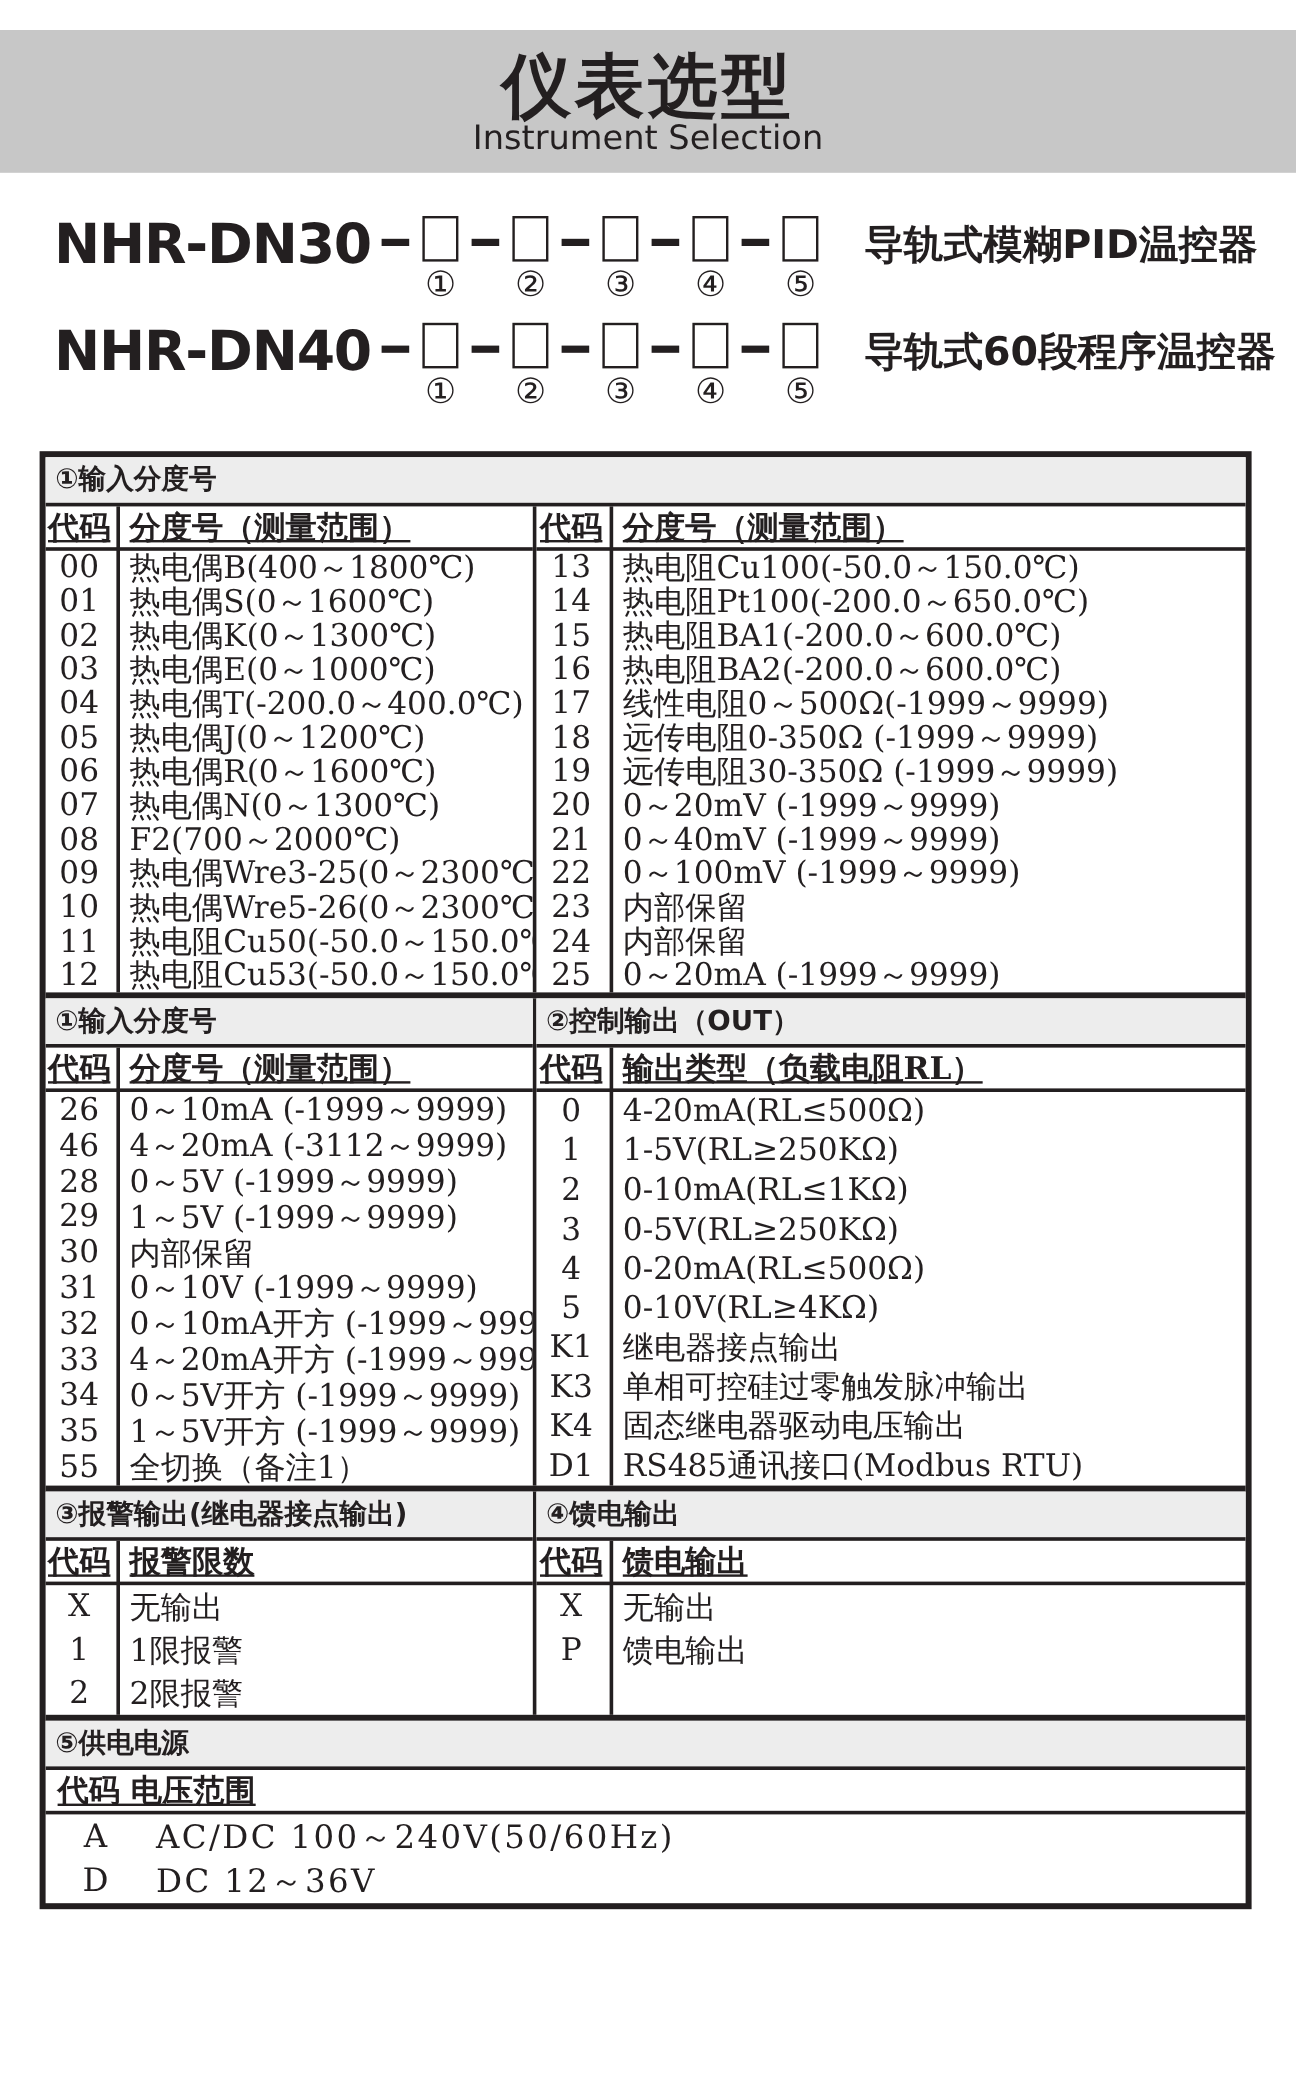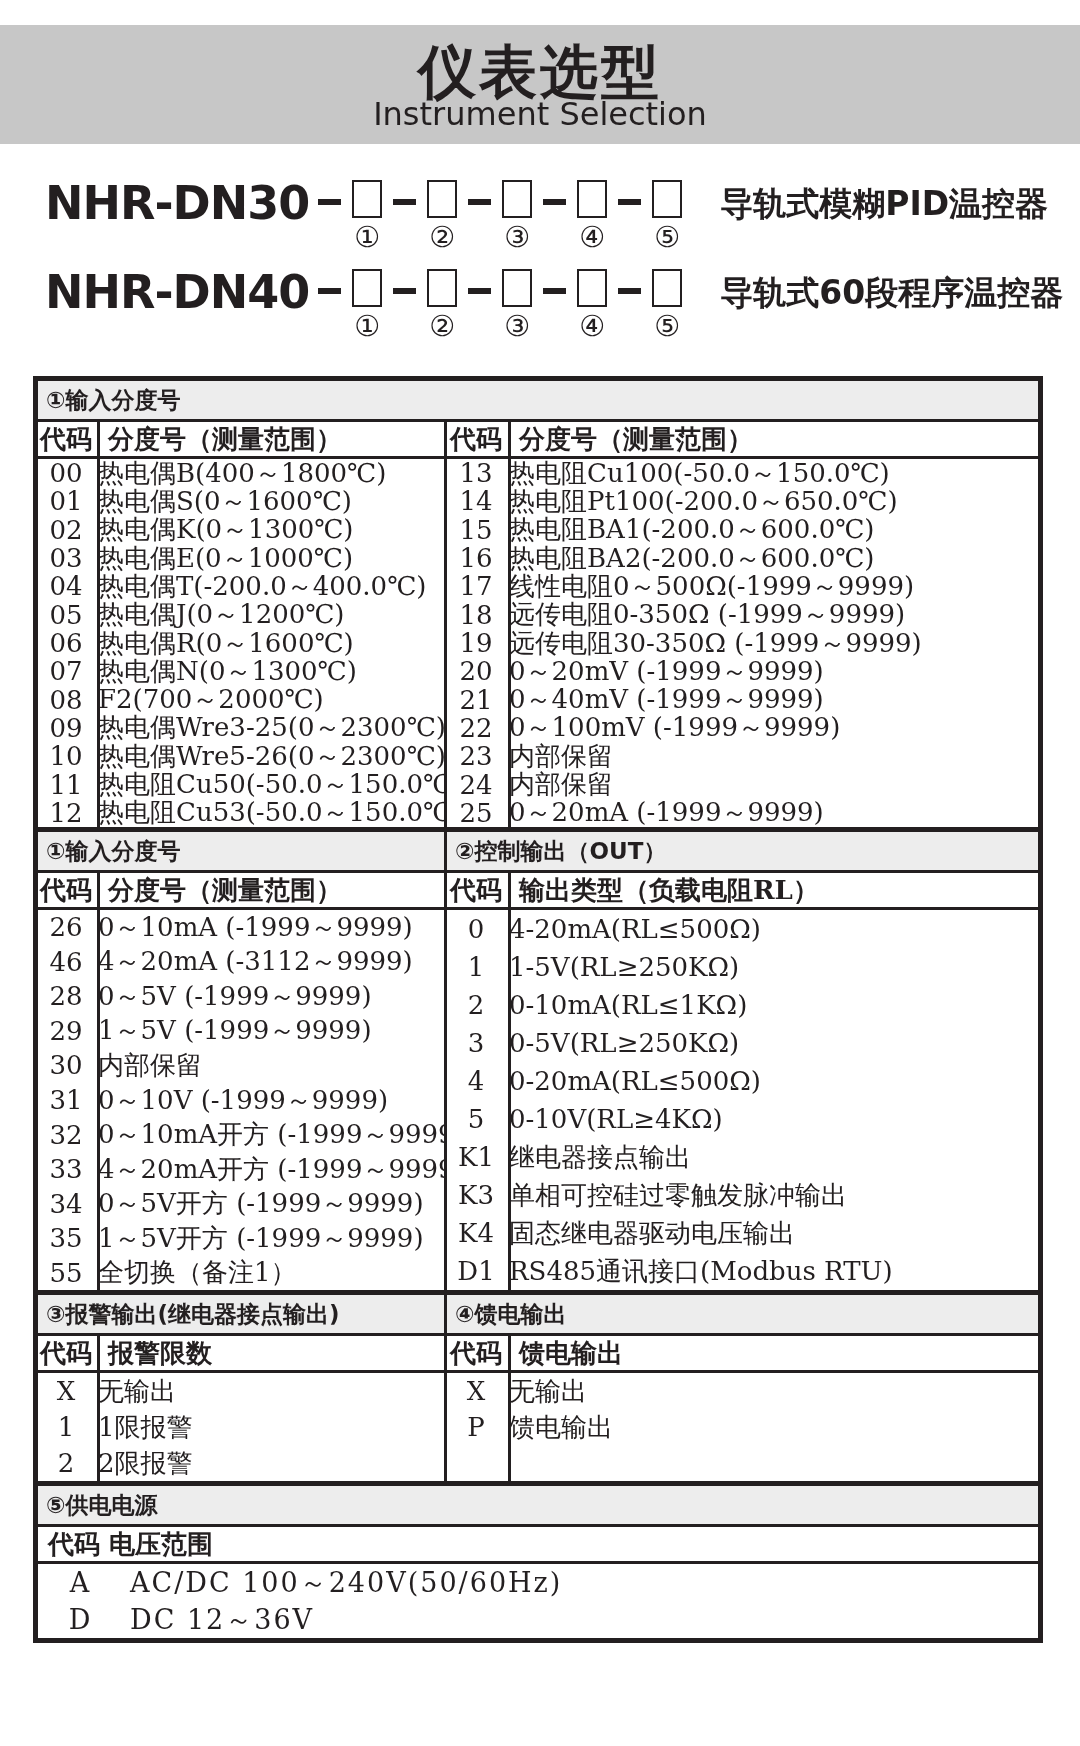"Instrument Selection" .band-subtitle { font-size: 32px -> 28px }
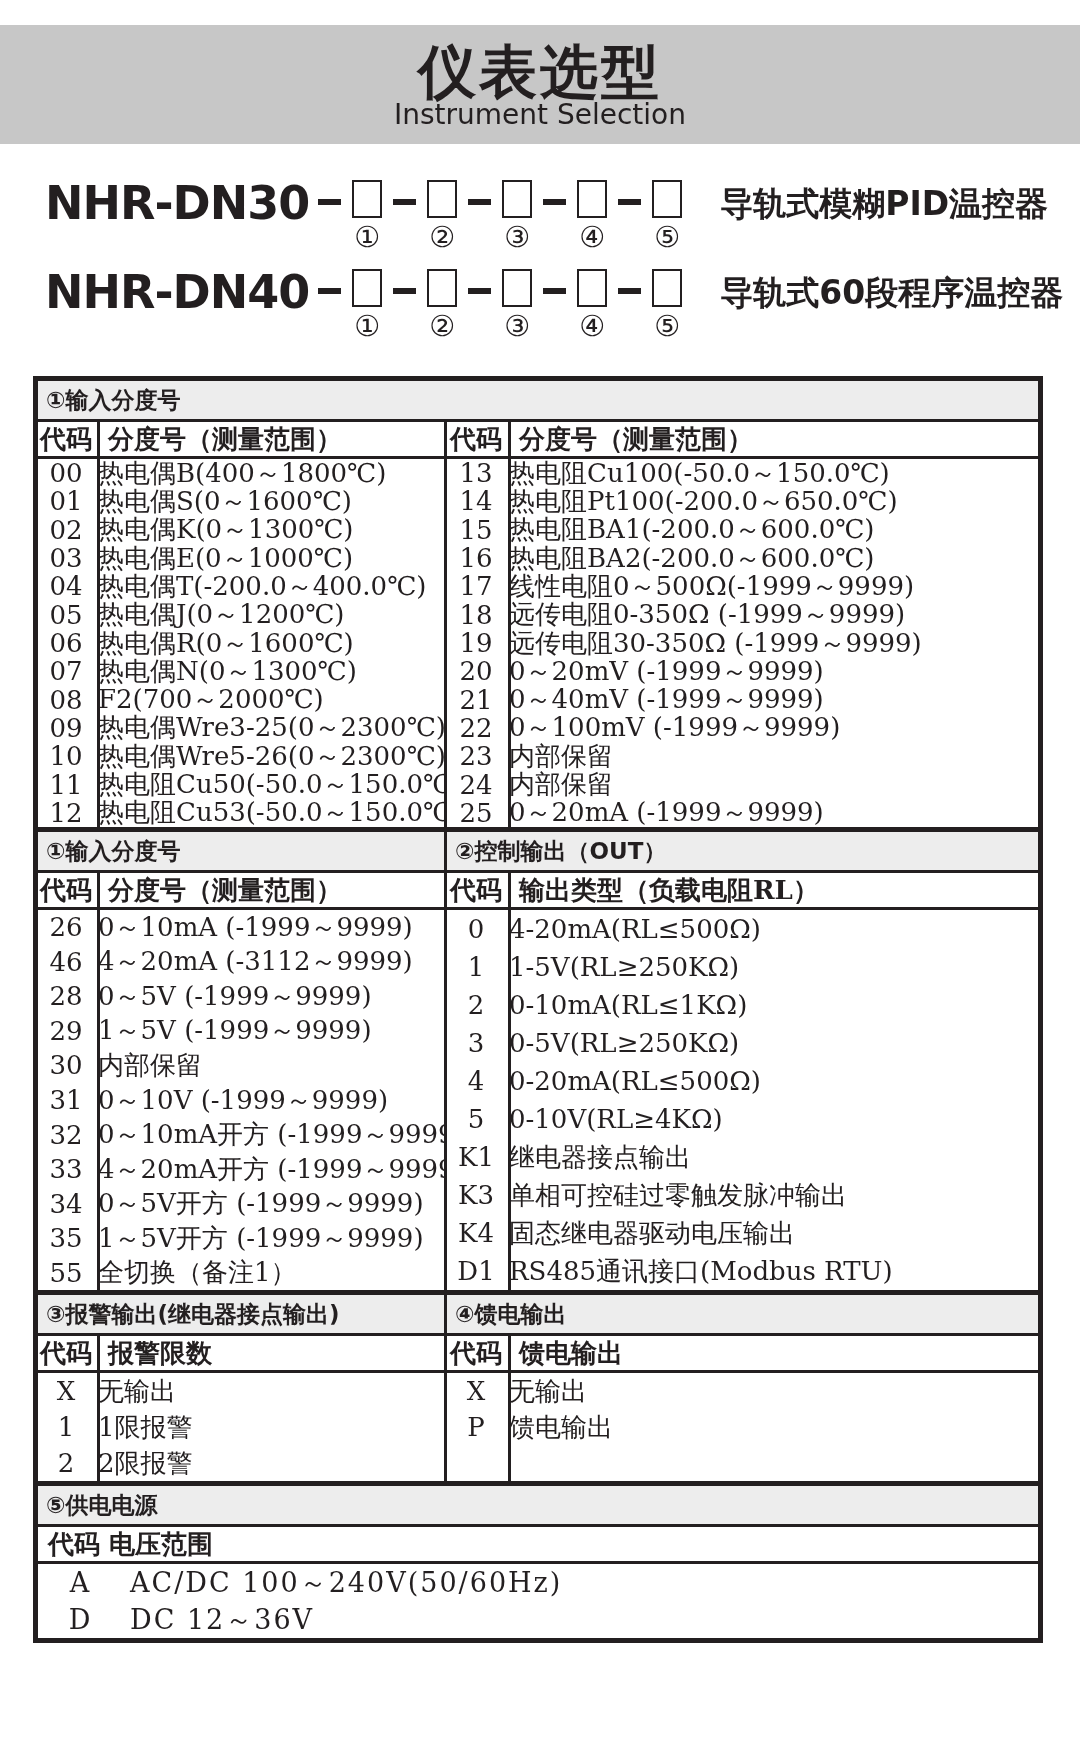"代码" .hrow { text-decoration: none -> underline }
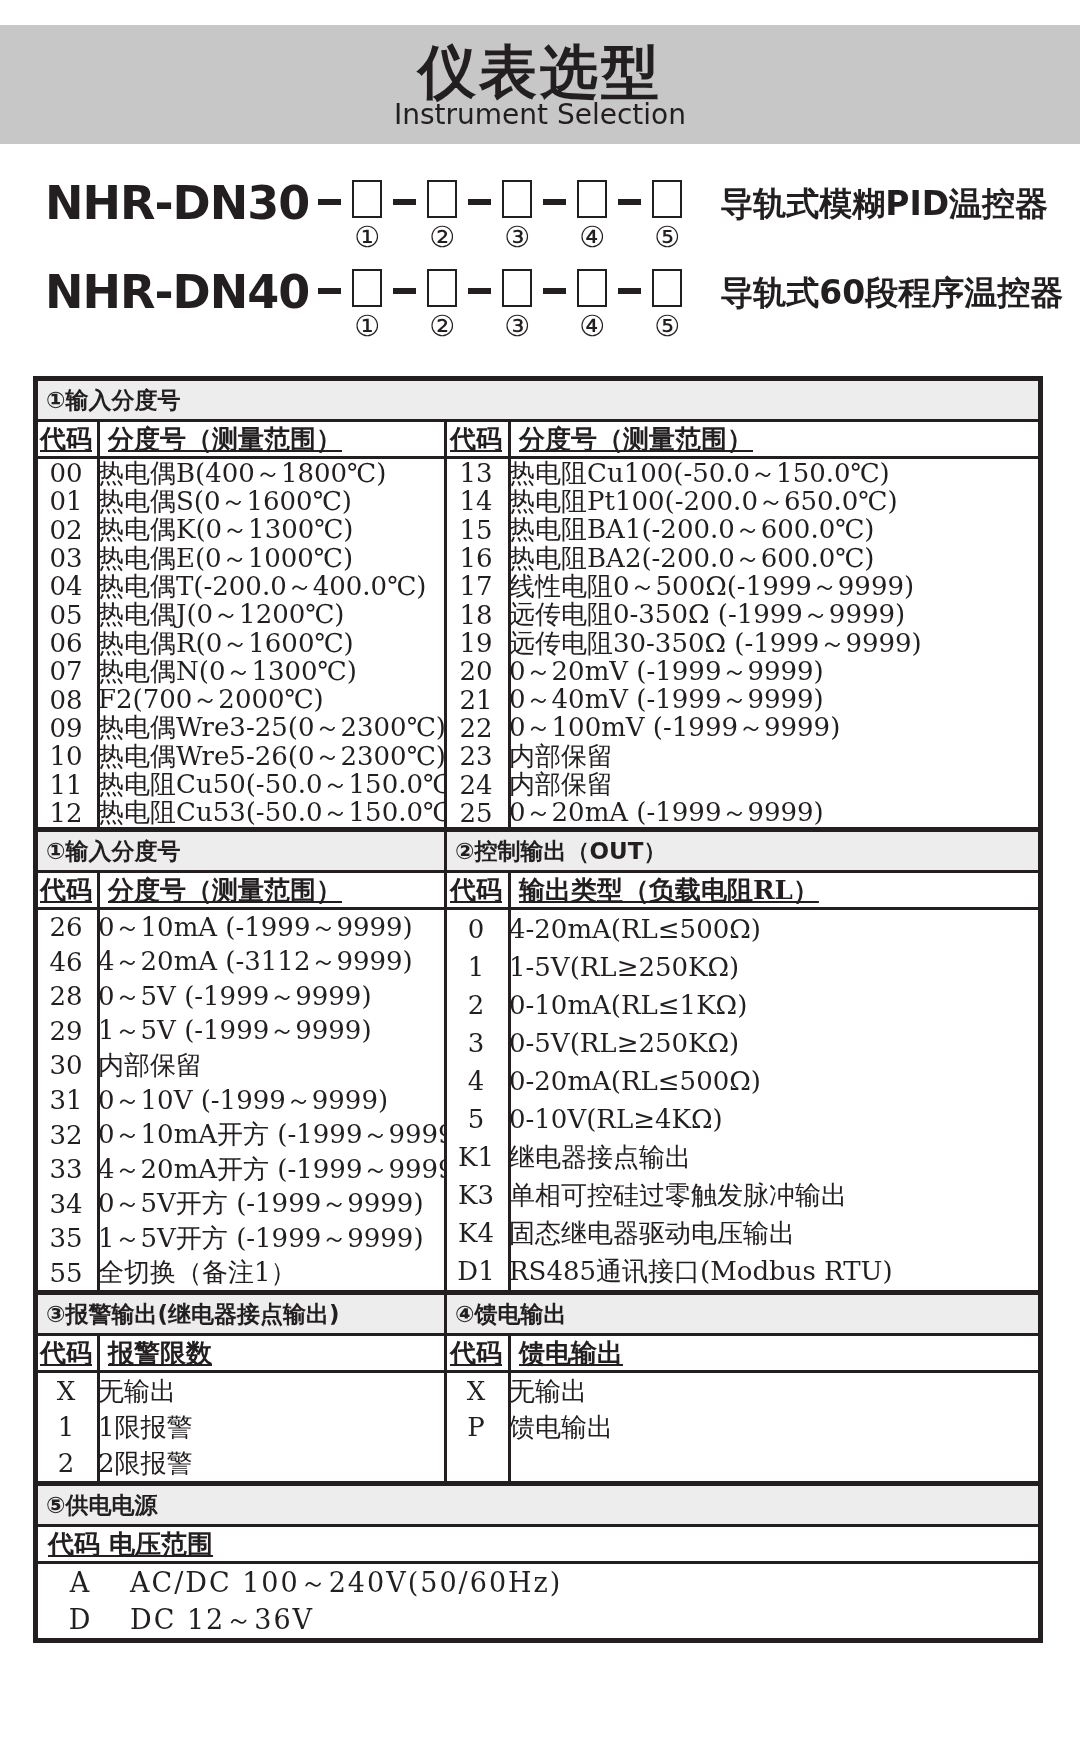"热电偶B(400～1800℃)" .trow .c1 { padding-left: 1px -> 11px }
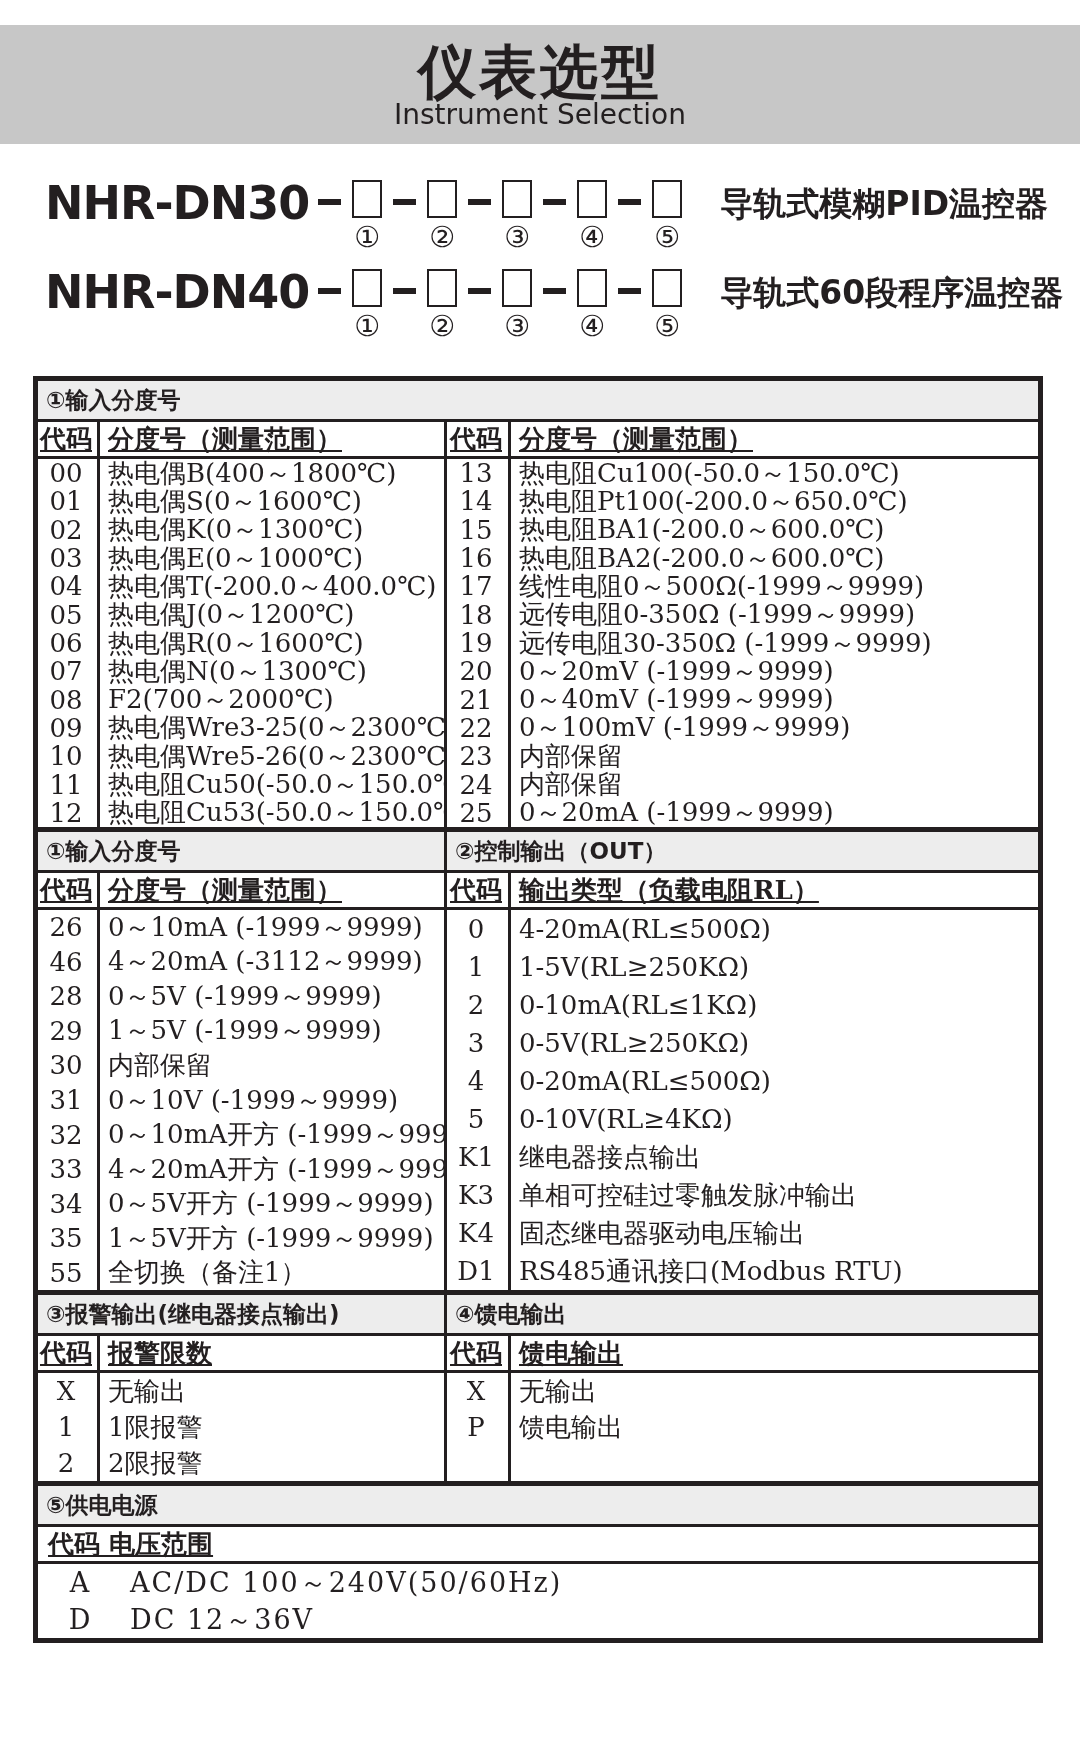"26" .rows-b { height: 380px -> 328px }
